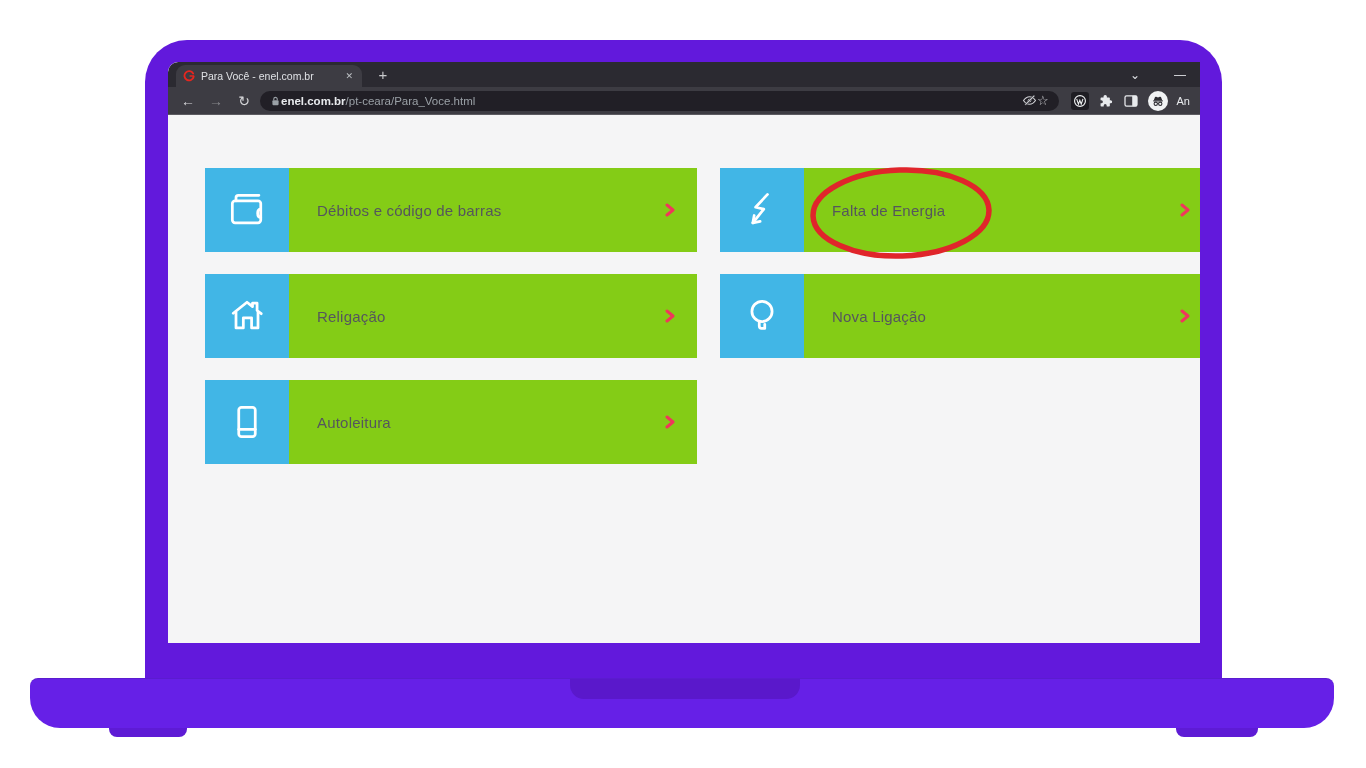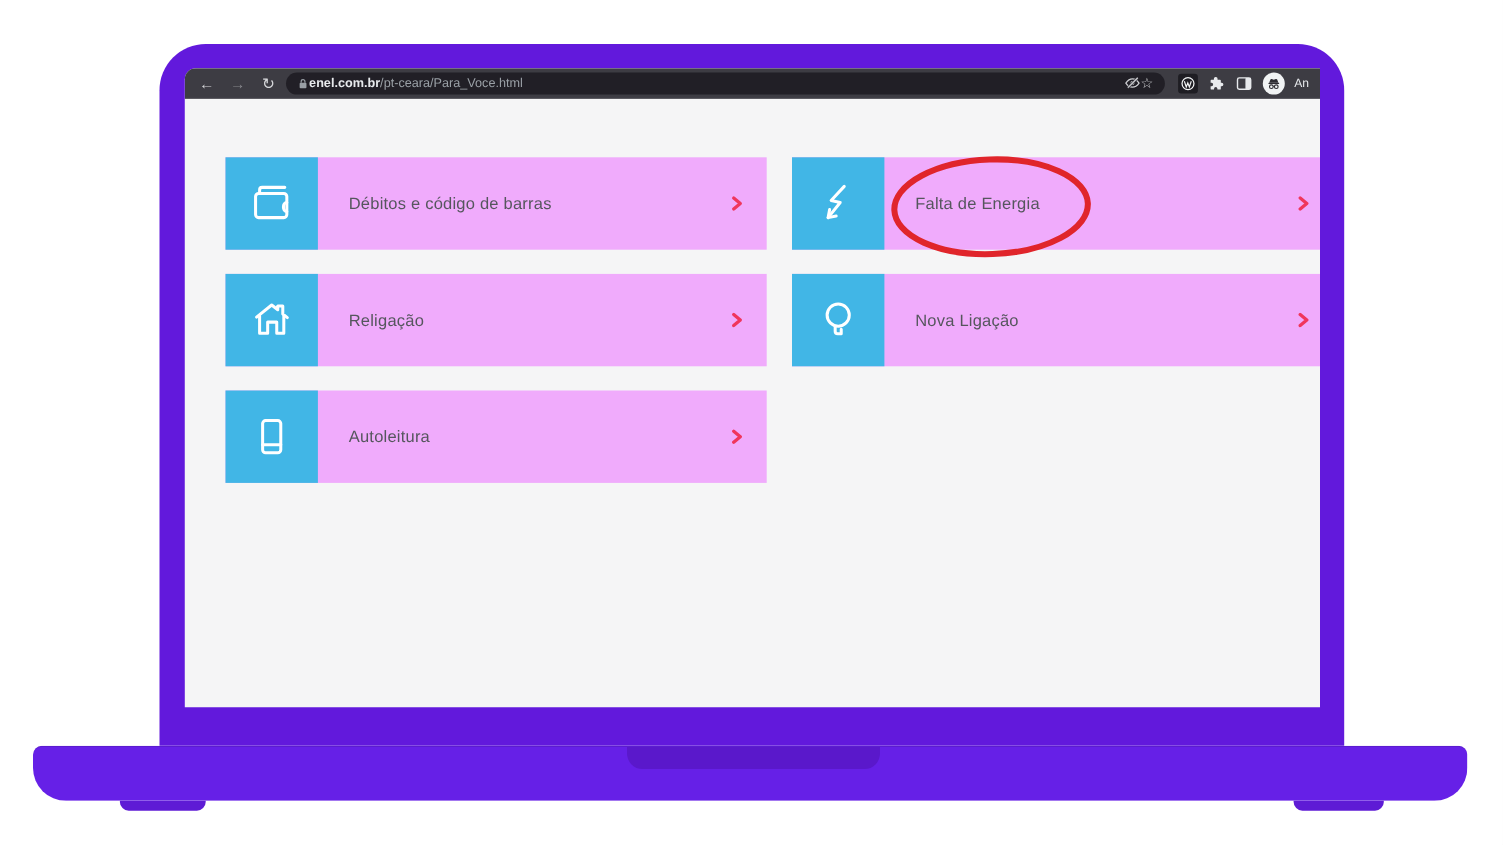"Para Você - enel.com.br" div.tabstrip { html: none -> <div> <div> <svg> <path></path> <path></path> </svg> <span>Para Você - enel.com.br</span> <span>✕</span> </div> <div>+</div> <div> <span>⌄</span> <span>—</span> </div> </div> }
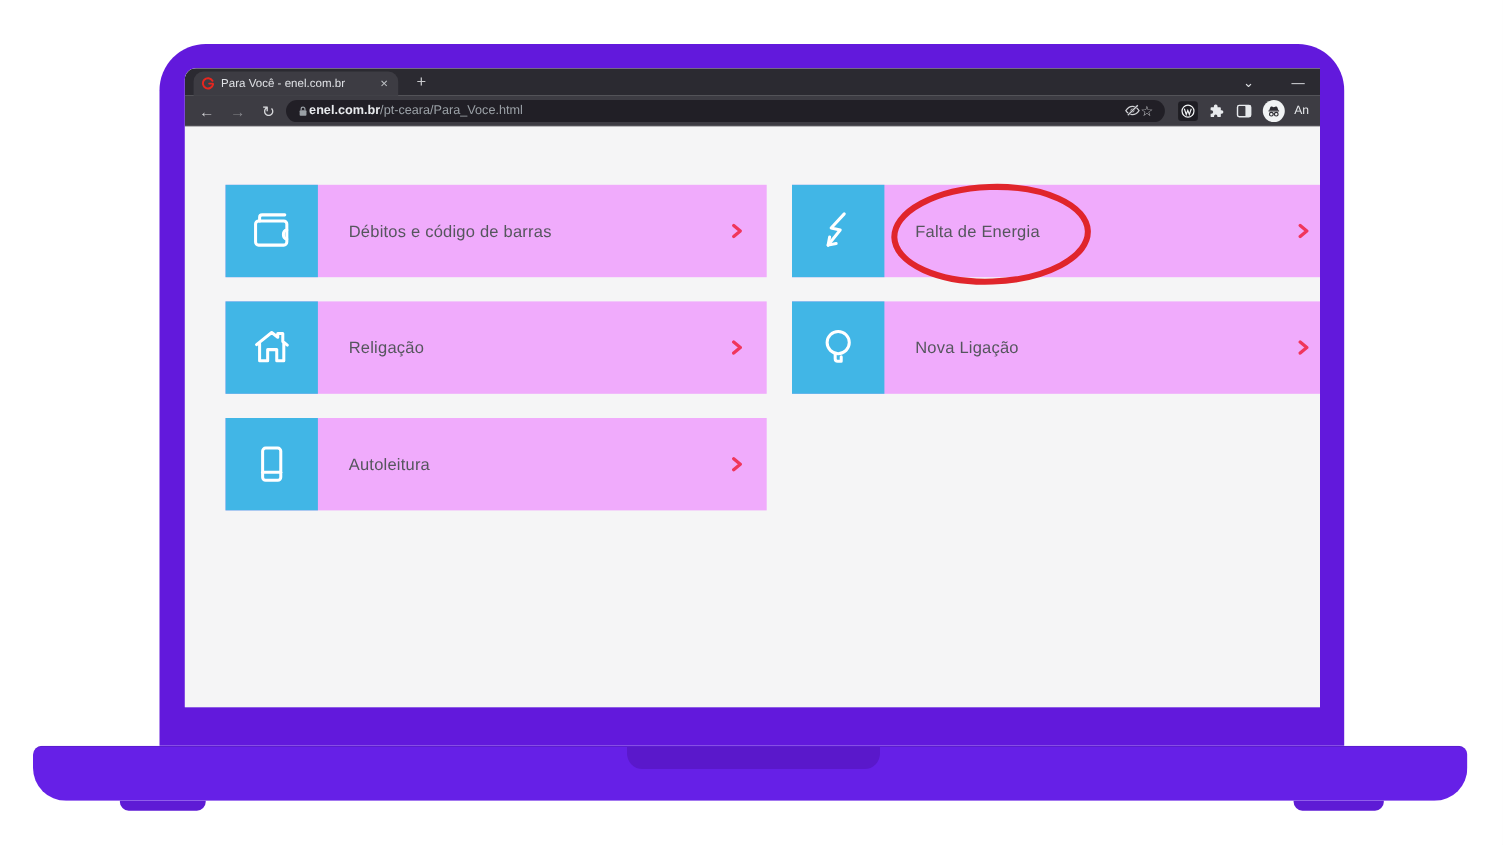"Débitos e código de barras" .card { background: #f0abfc -> #84cc16 }
